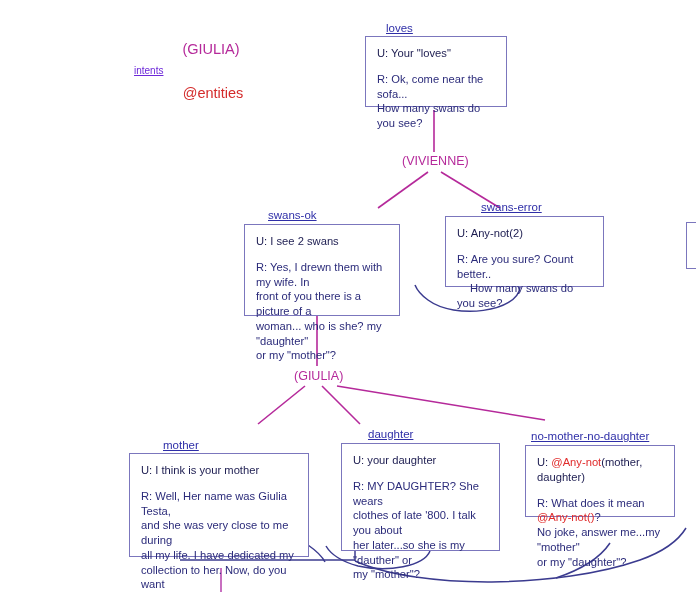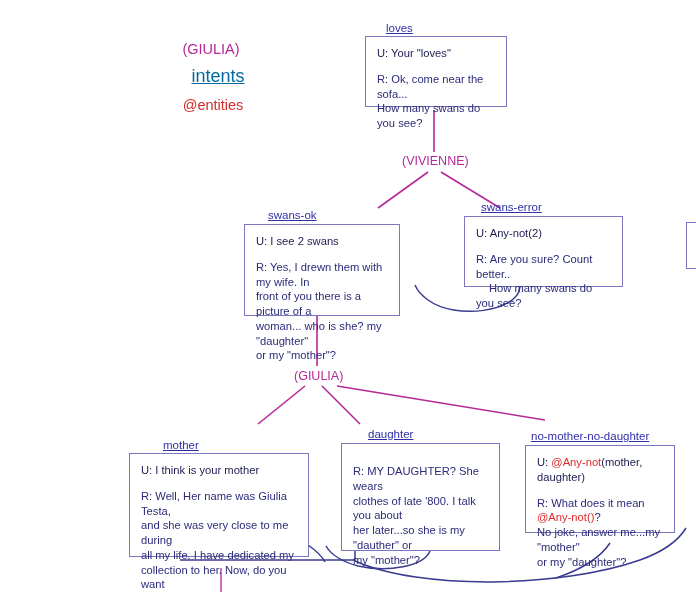"intents" .legend-intents { color: #0369a1 -> #6d28d9; font-size: 18px -> 10px; text-align: center -> left }
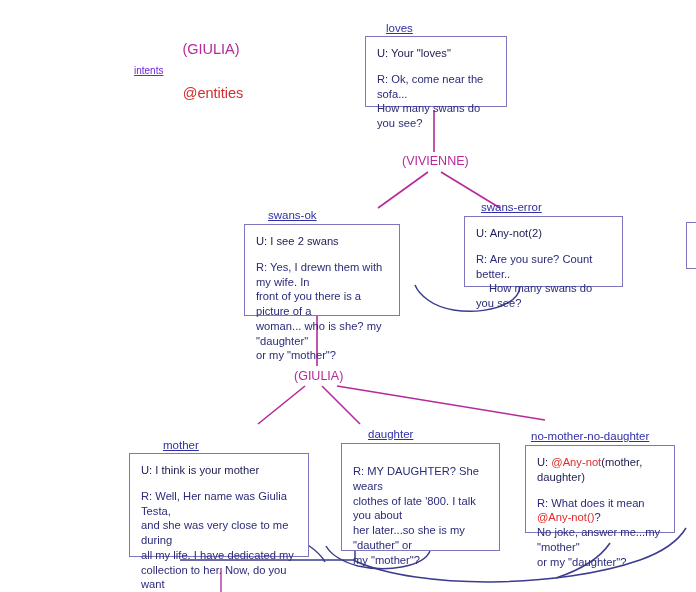"U: Any-not(2)" div.node { left: 464px -> 445px }
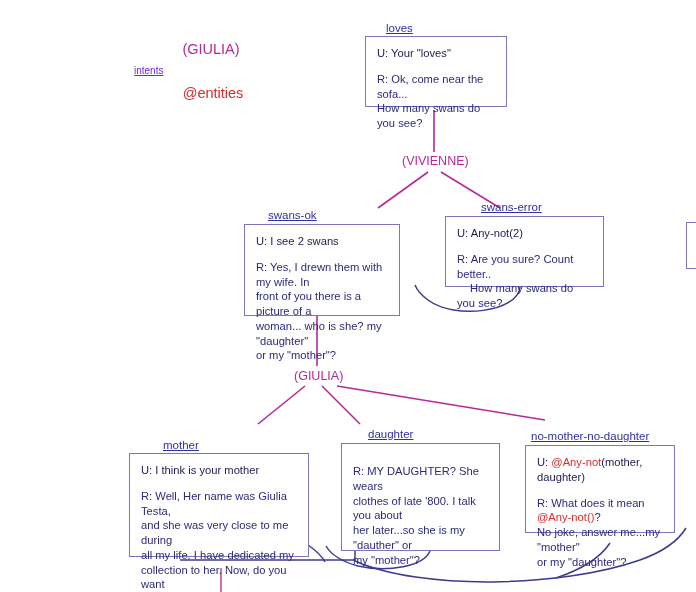"U: your daughter" div.line { html: none -> <div>U: your daughter</div> }
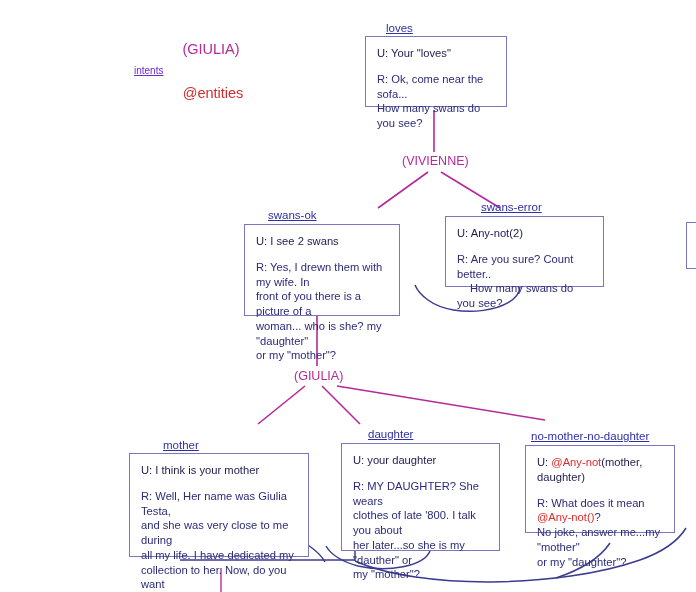"U: @Any-not(mother, daughter)" div.node { height: 88px -> 72px }
